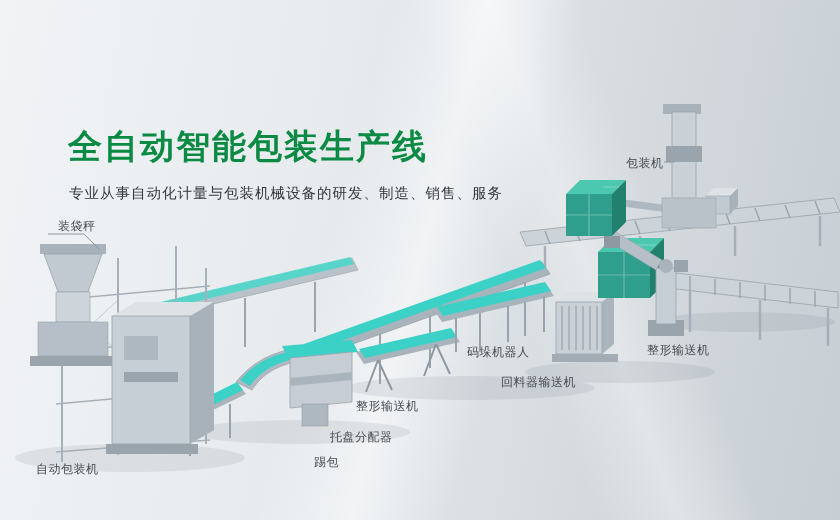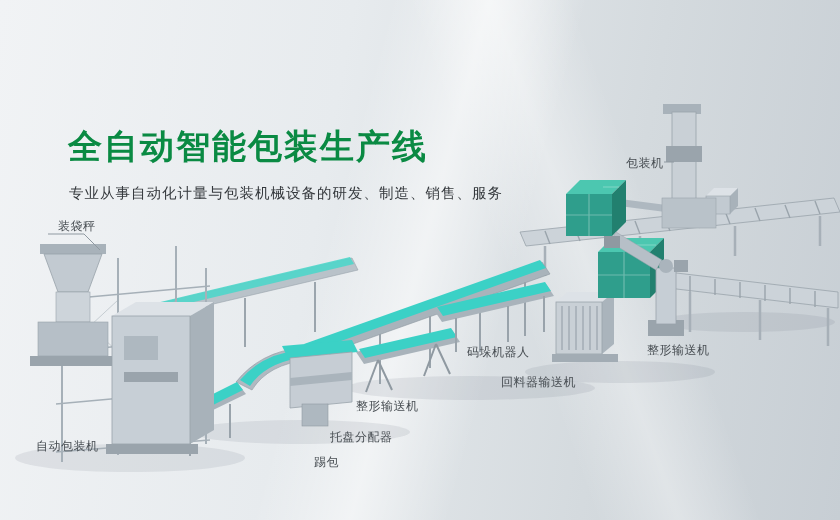"自动包装机" div.lbl { top: 438px -> 461px }
